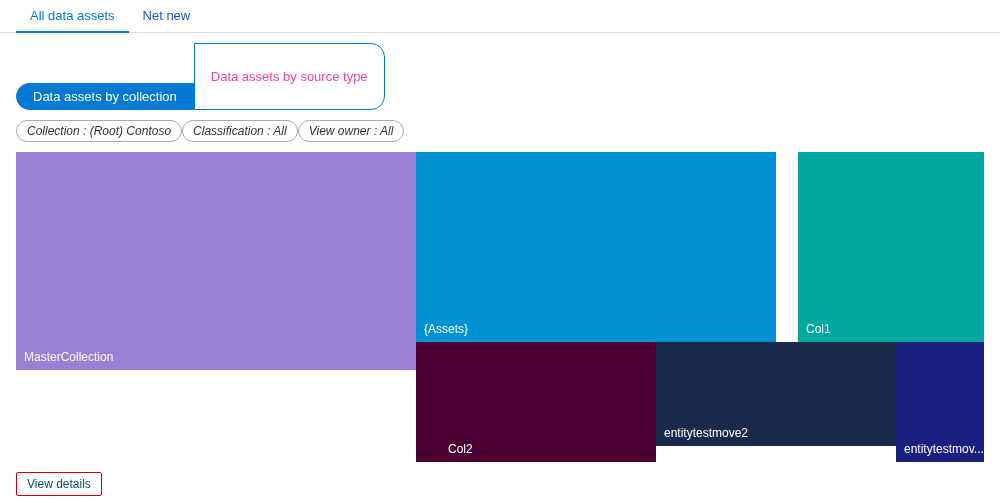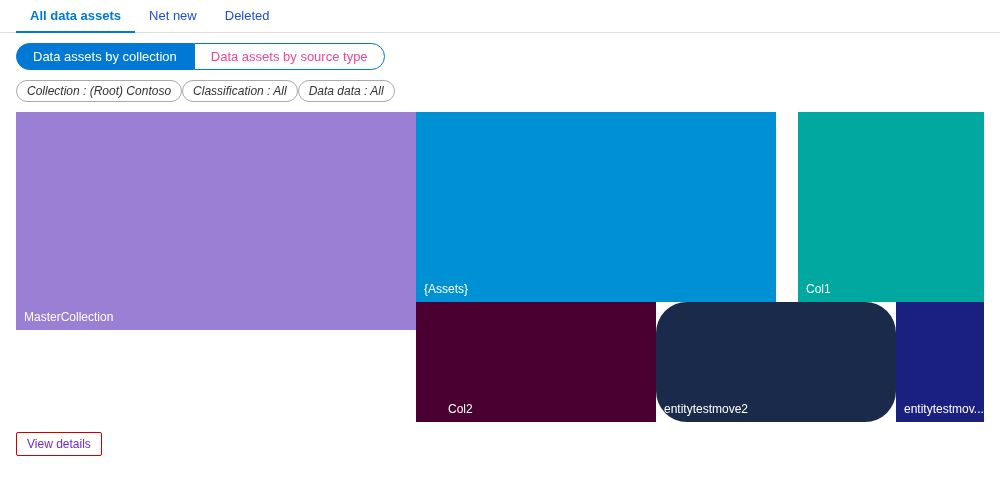"All data assets" .top-tab.active { font-weight: 700 -> 400 }
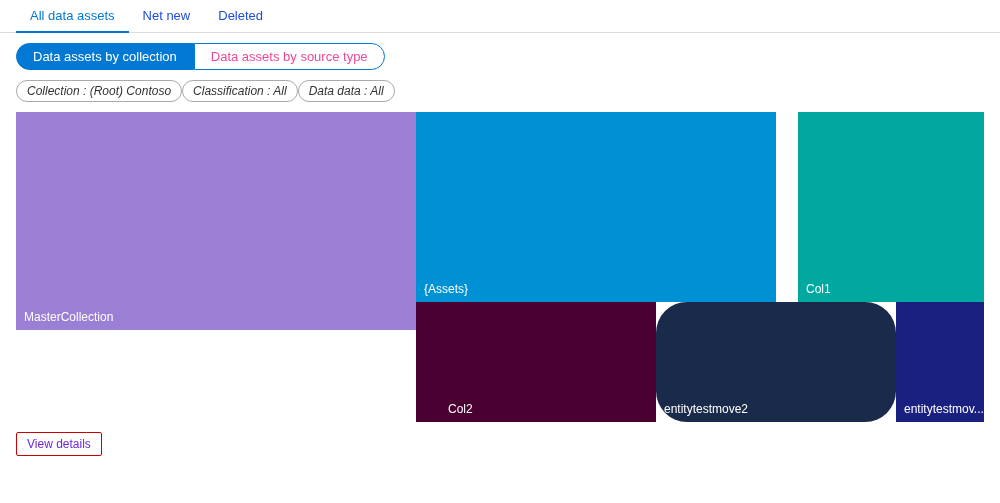"Deleted" div.top-tab { html: <div>Deleted</div> -> none }
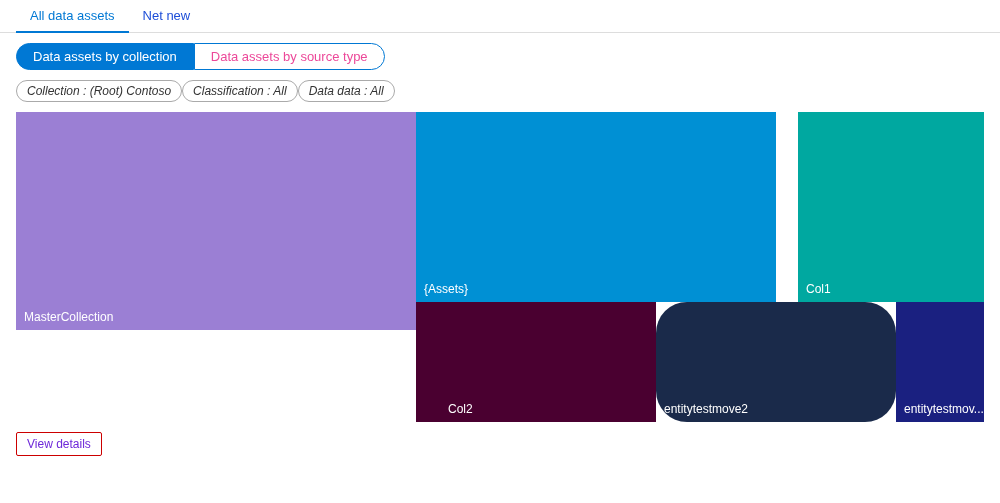"Data assets by collection" .view-btn:first-child { margin-top: none -> 40px }
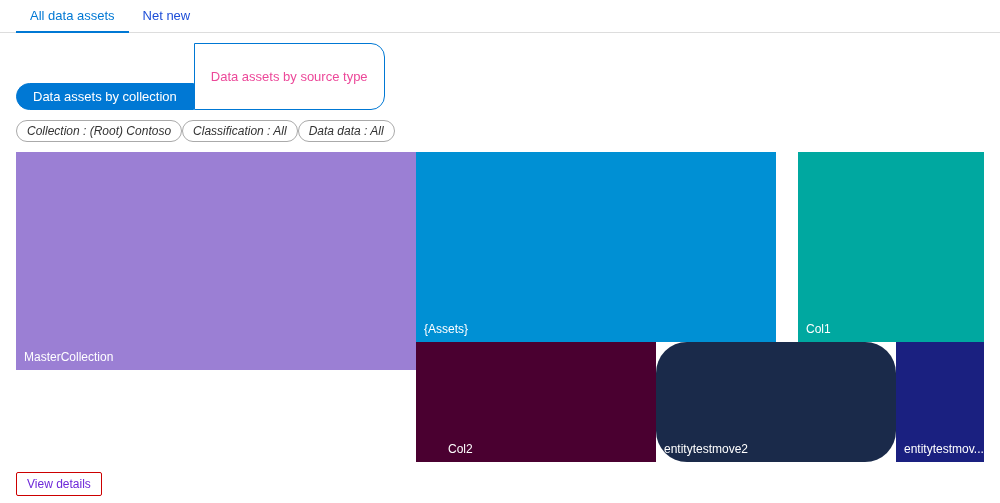"Data data : All" span.filter-pill { text: Data data -> View owner }
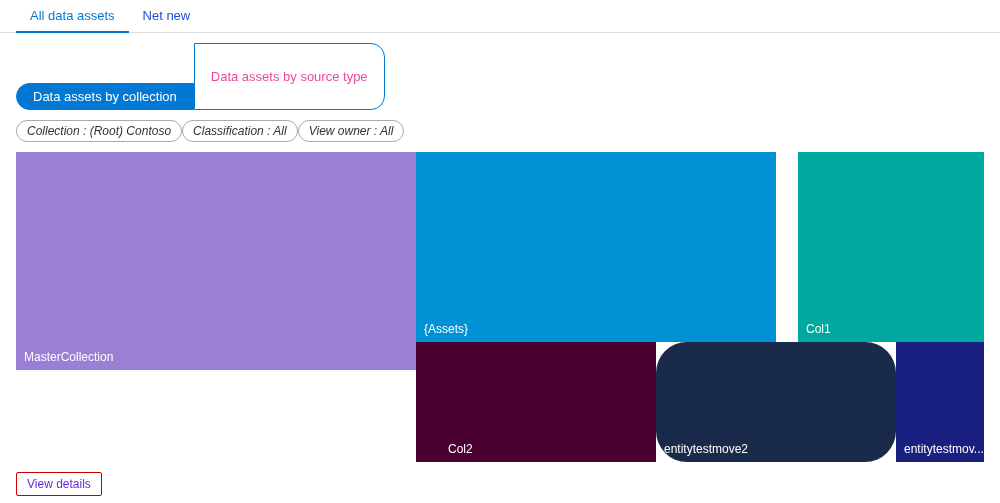"entitytestmove2" .cell-entitytest2 { border-radius: 31px -> none; height: 120px -> 104px }
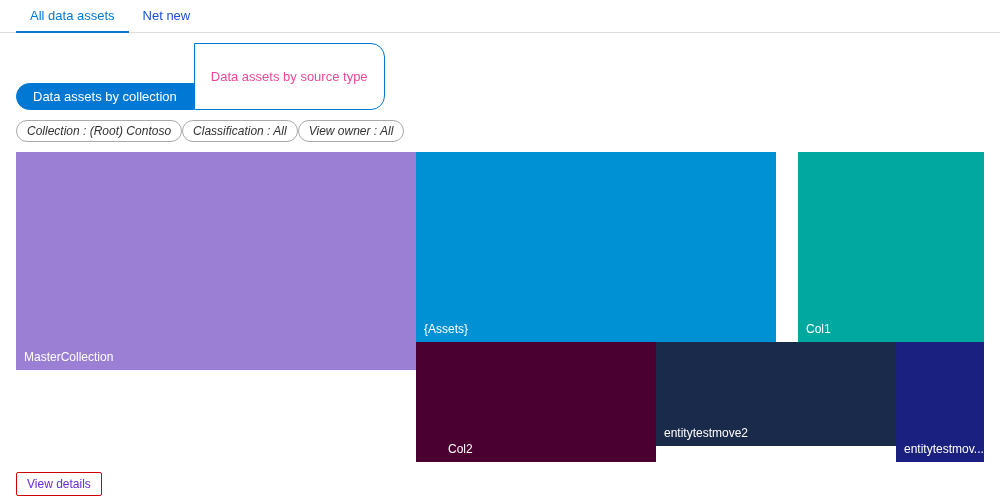"View details" .view-details-btn { color: #6d28d9 -> #0c4a6e }
